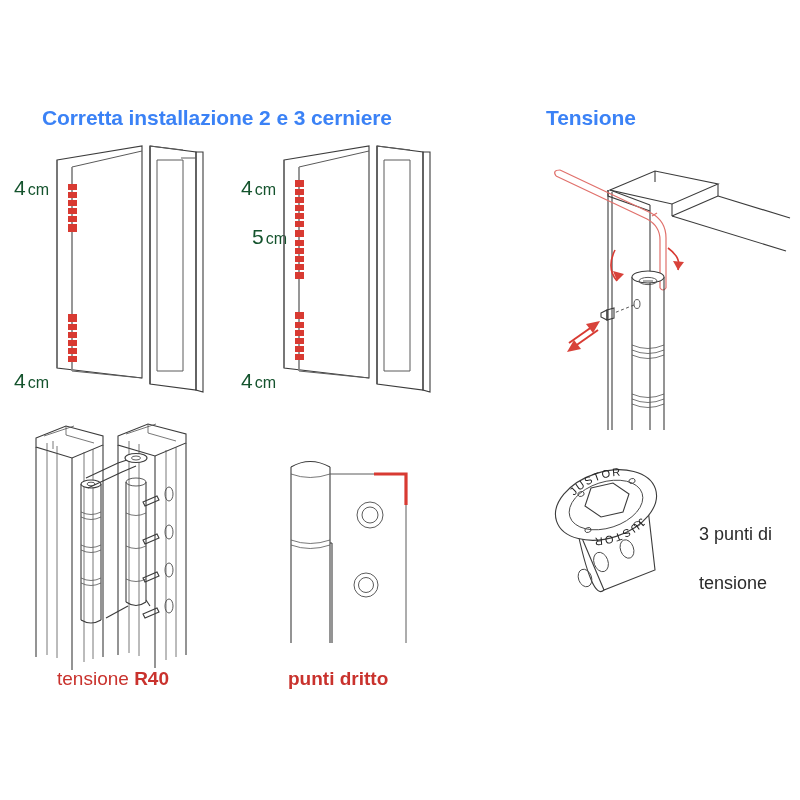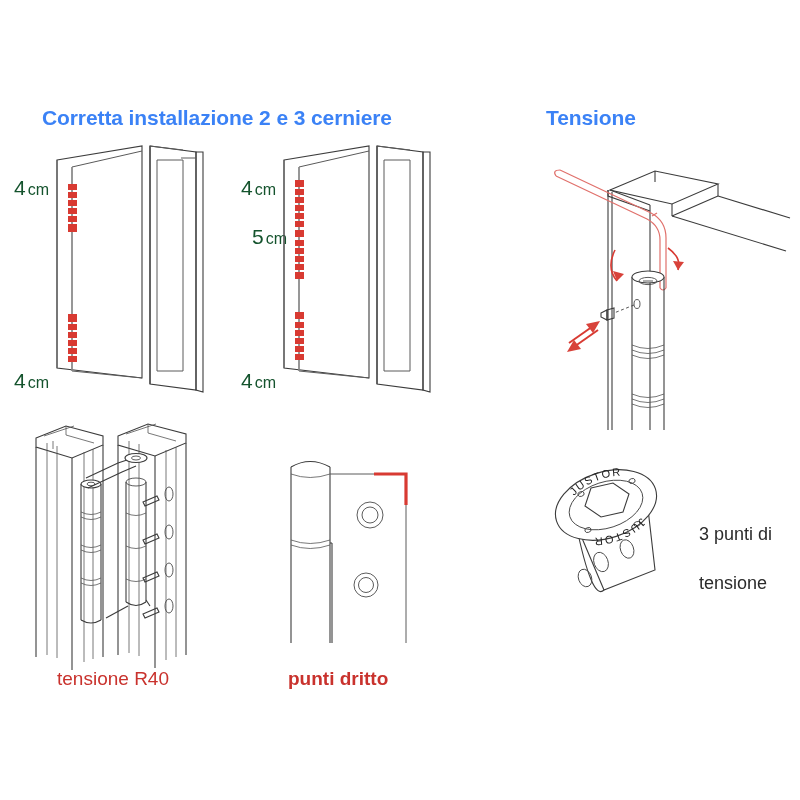"R40" .caption .strong { font-weight: normal -> bold }
